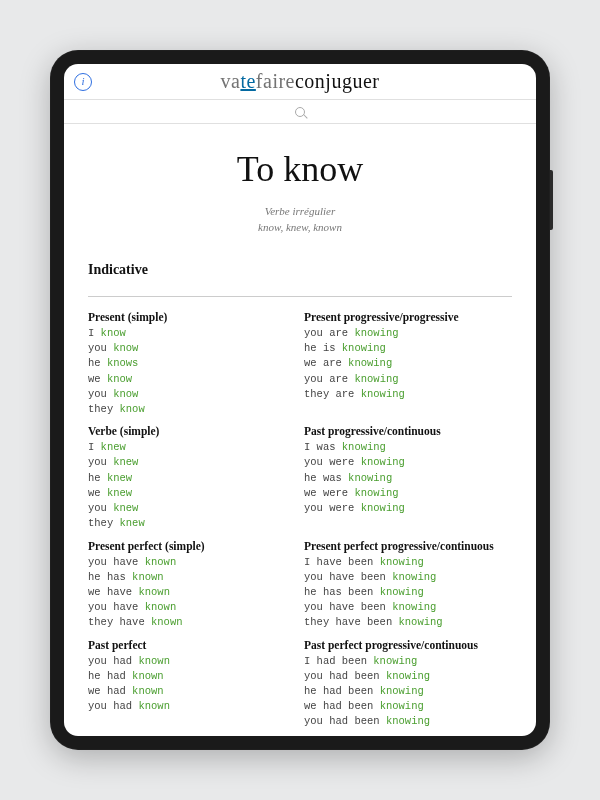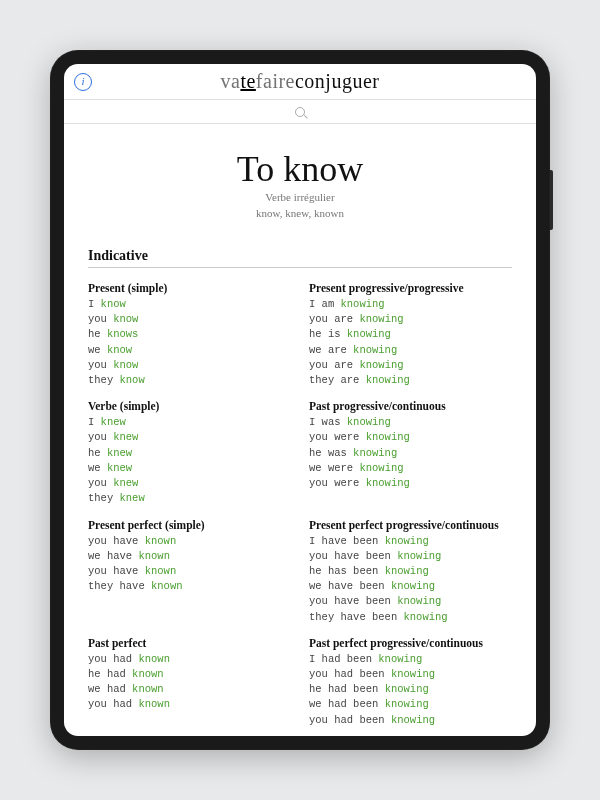"te" .brand .gr { color: #000000 -> #0369a1 }
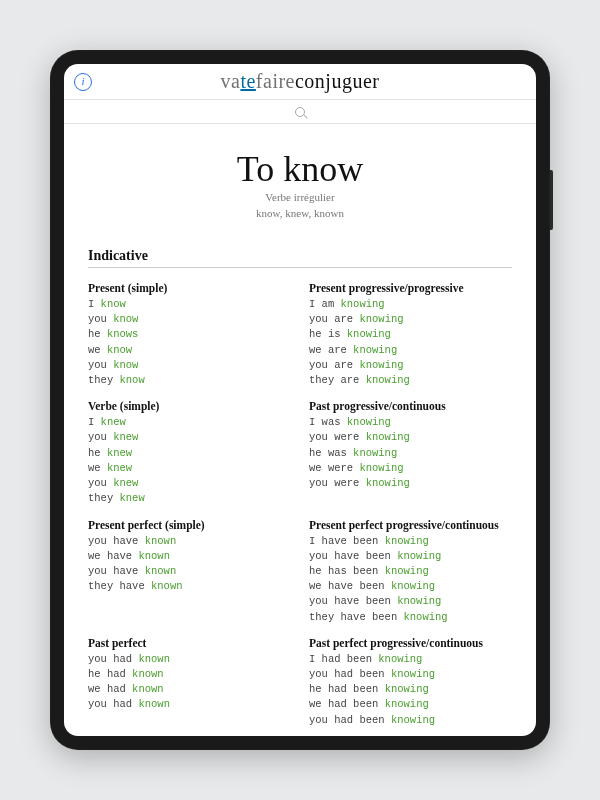"To know" .verb-title { margin-bottom: none -> 14px }
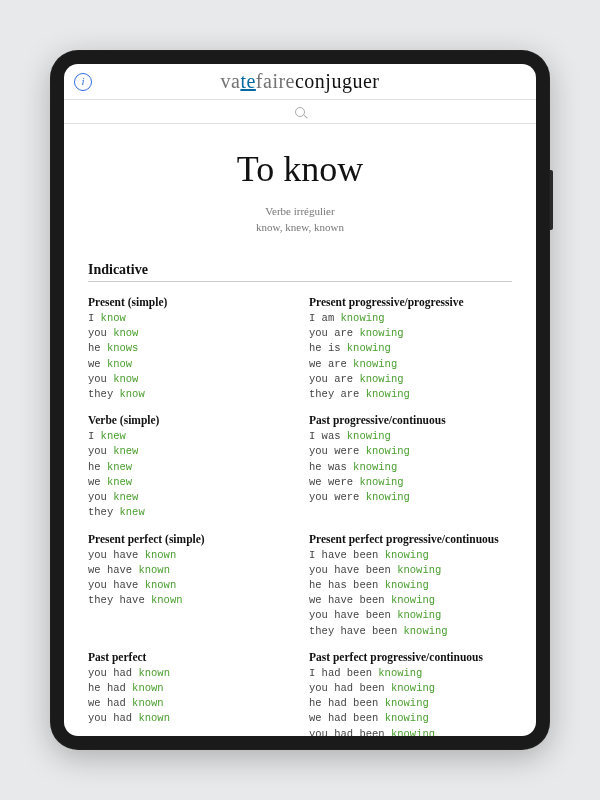"Verbe irrégulier" .meta { font-style: none -> italic }
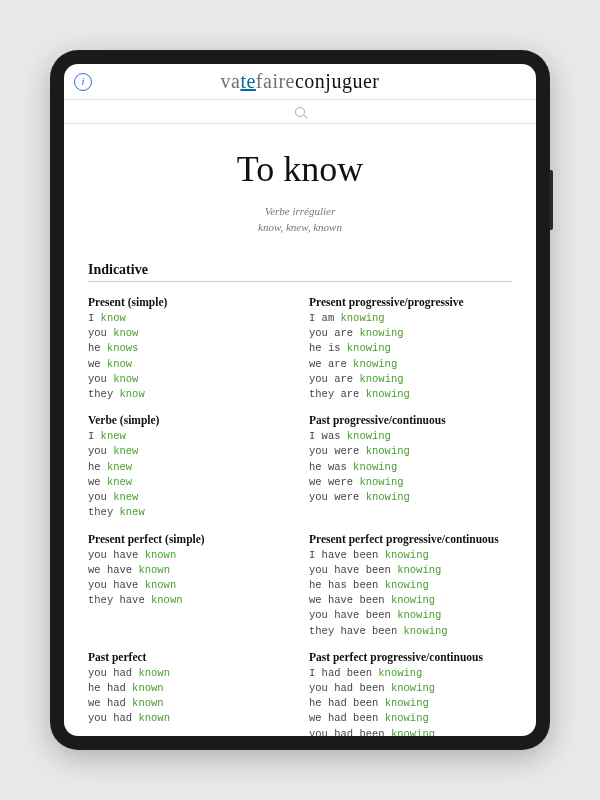"Indicative" .mood-title { padding-bottom: 3px -> 18px }
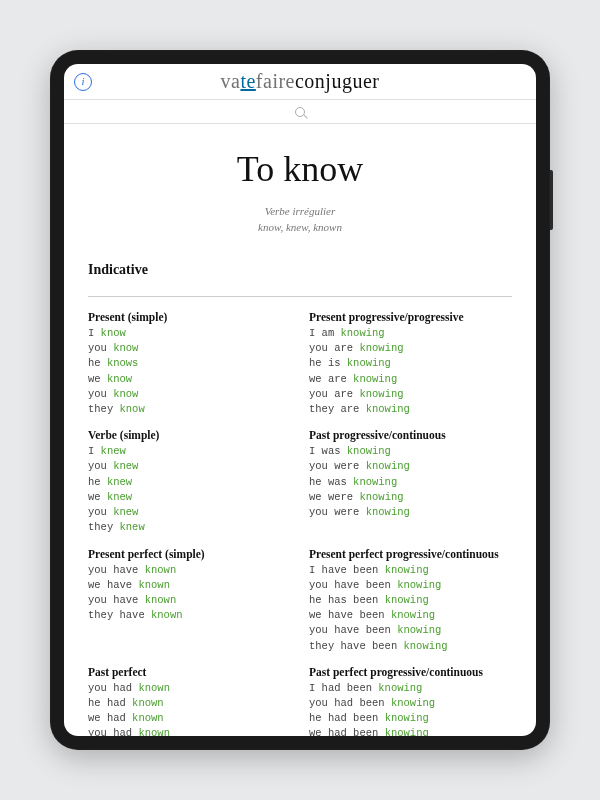"Present (simple)" .tense-grid { gap: none -> 8px }
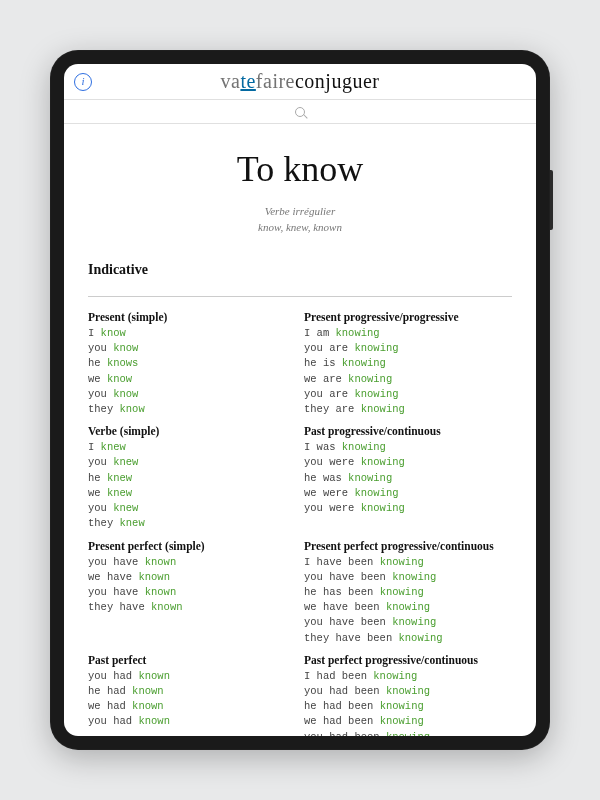"I am knowing" div.conj-line { html: <div><span>I am </span><span>knowing</span></div> -> none }
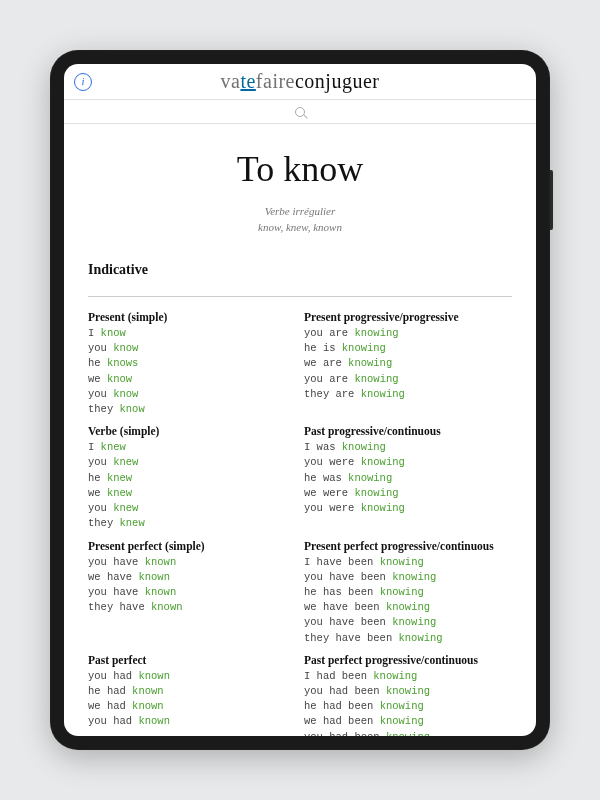"he has known" div.conj-line { html: none -> <div><span>he has </span><span>known</span></div> }
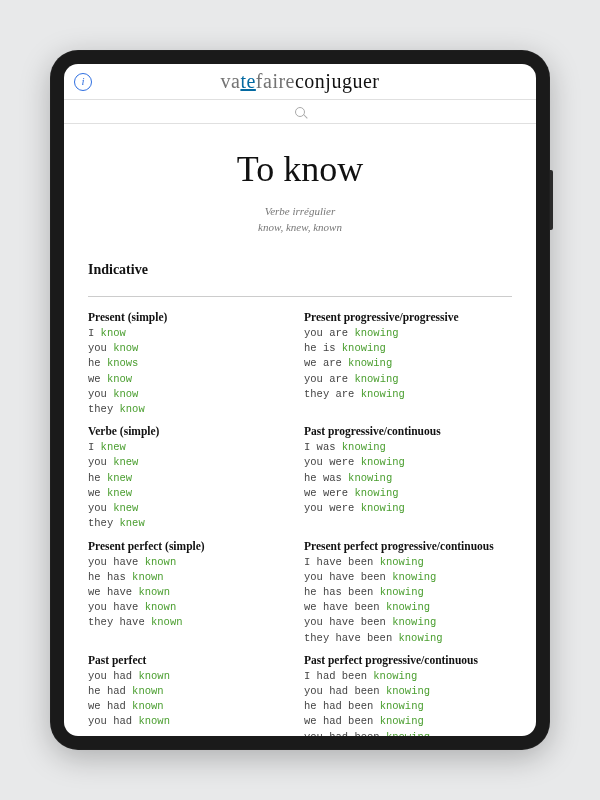"we have been knowing" div.conj-line { html: <div><span>we have been </span><span>knowing</span></div> -> none }
